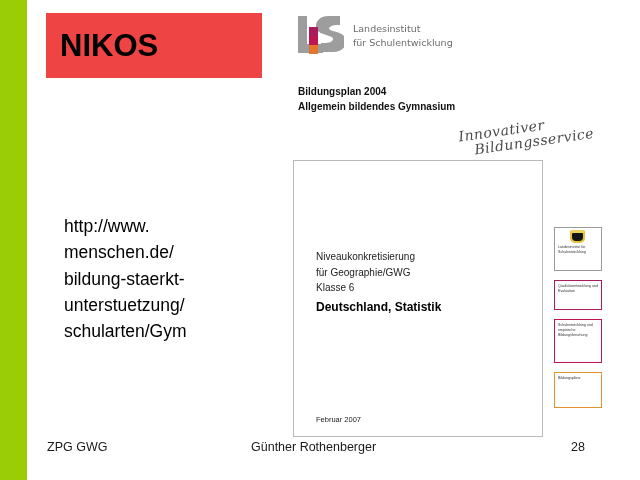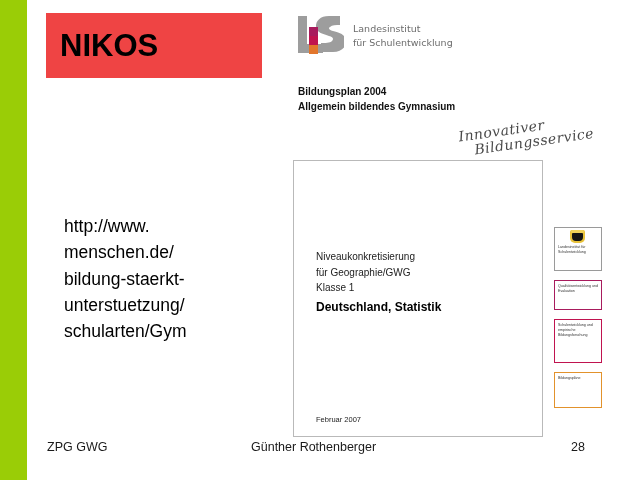"Klasse 1" div { text: 1 -> 6 }
